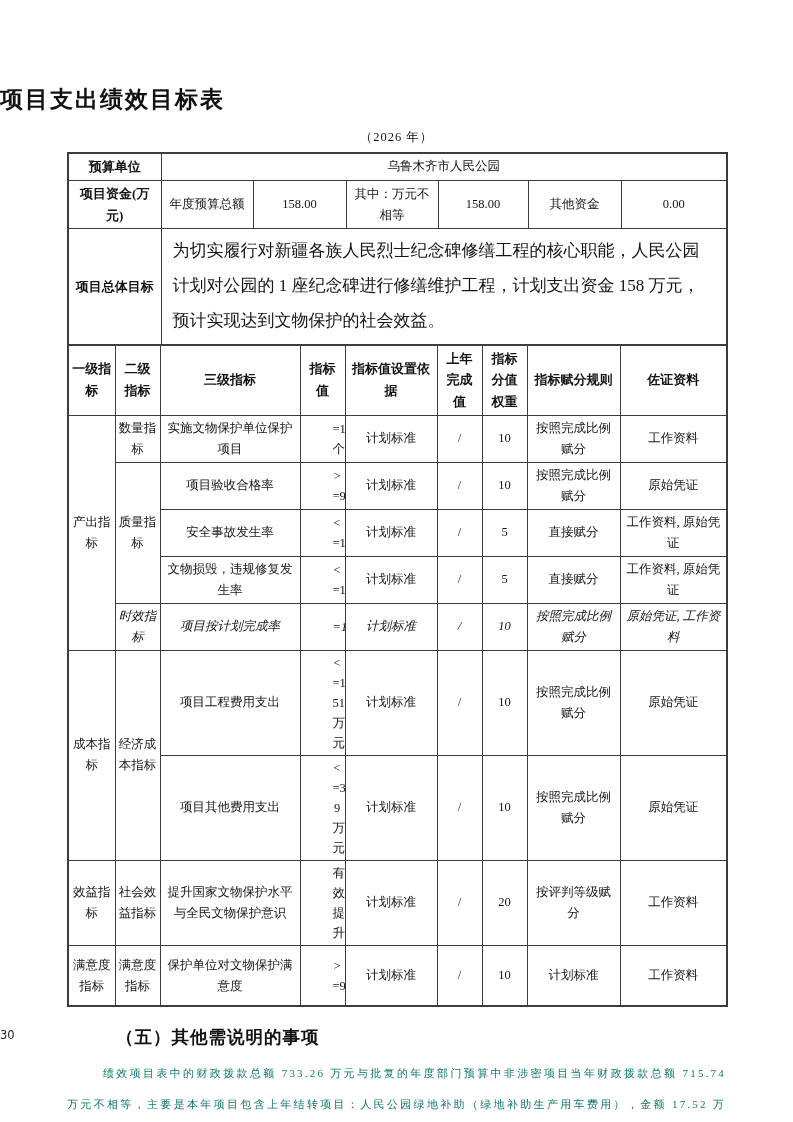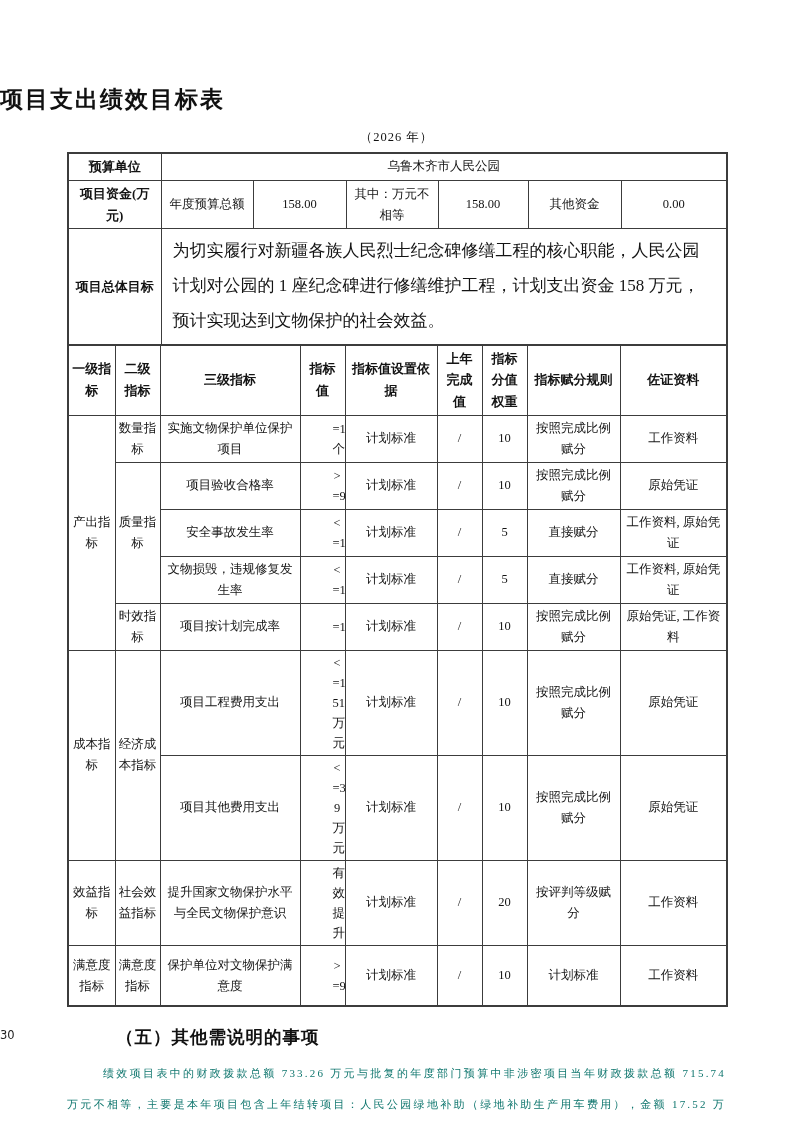"时效指标" tr.r5 { font-style: none -> italic }
